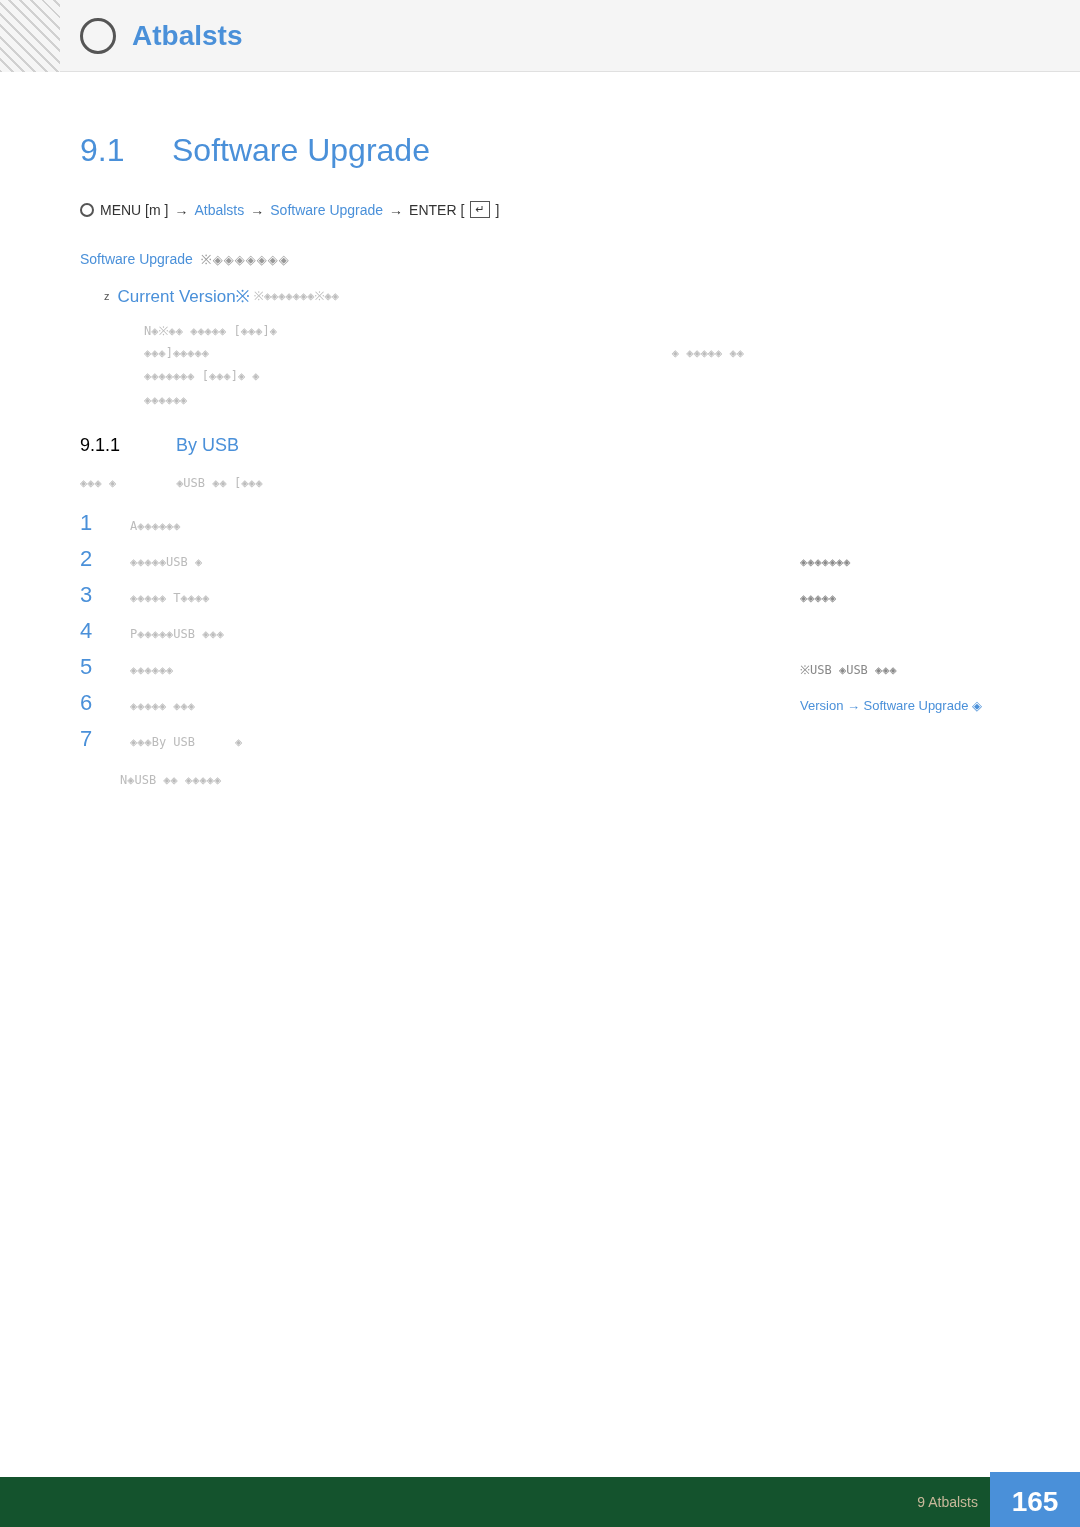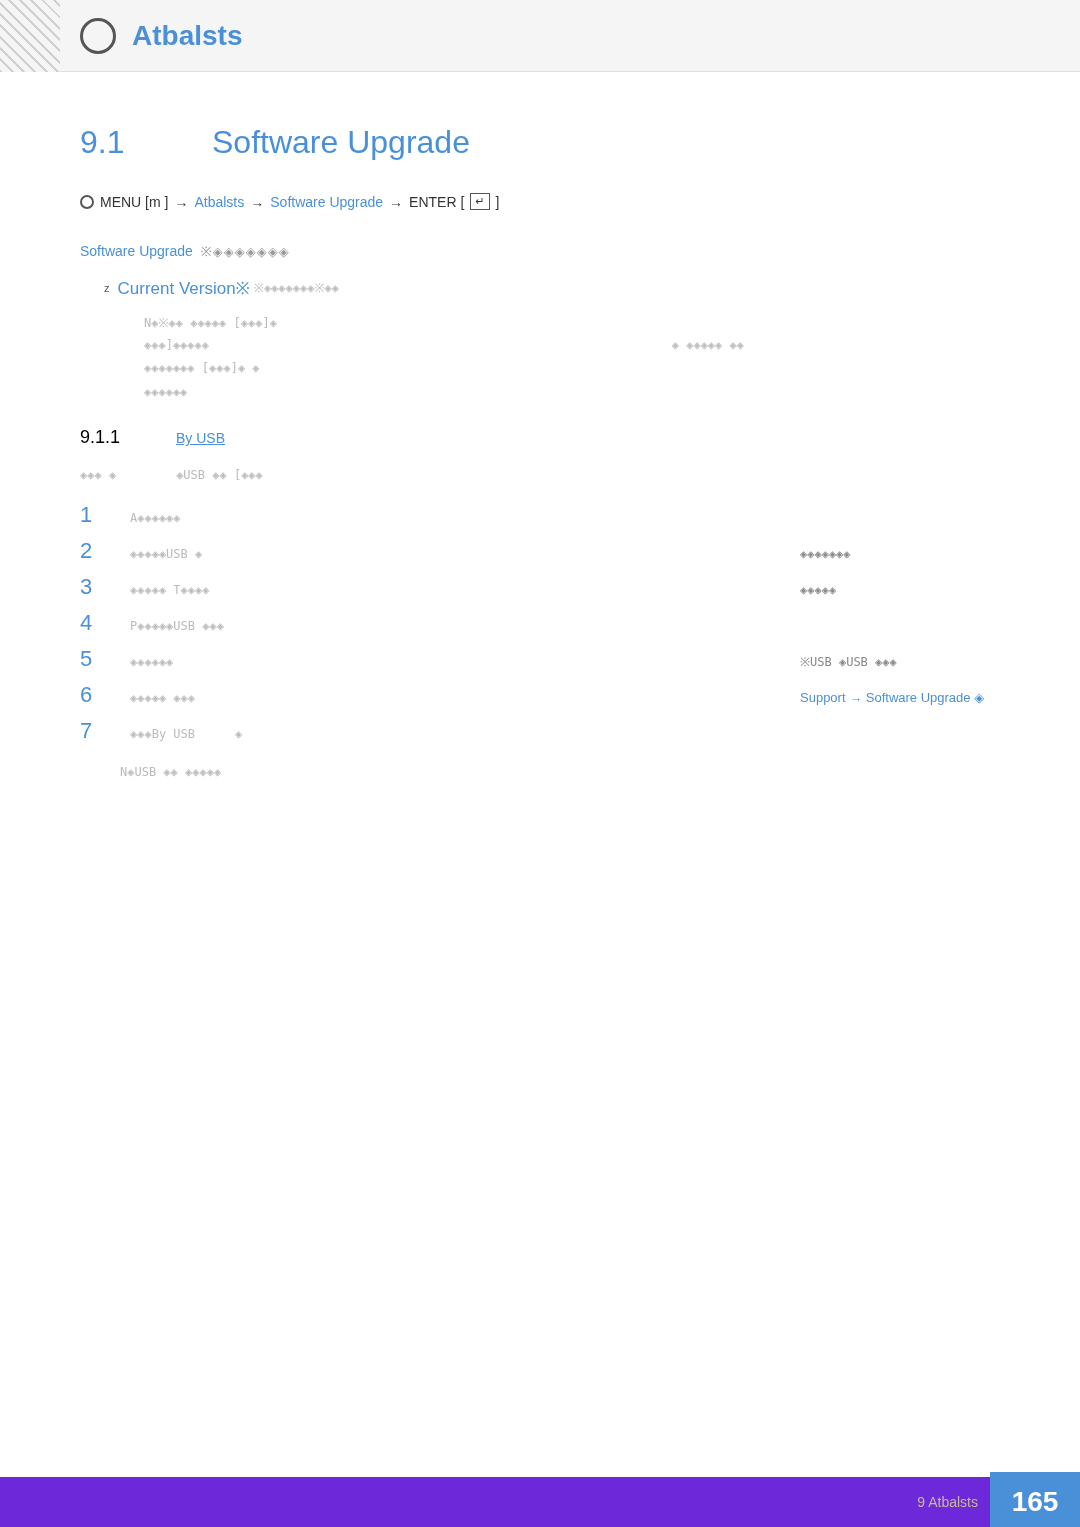"9.1" .section-heading { gap: 40px -> none; margin-top: 12px -> 20px }
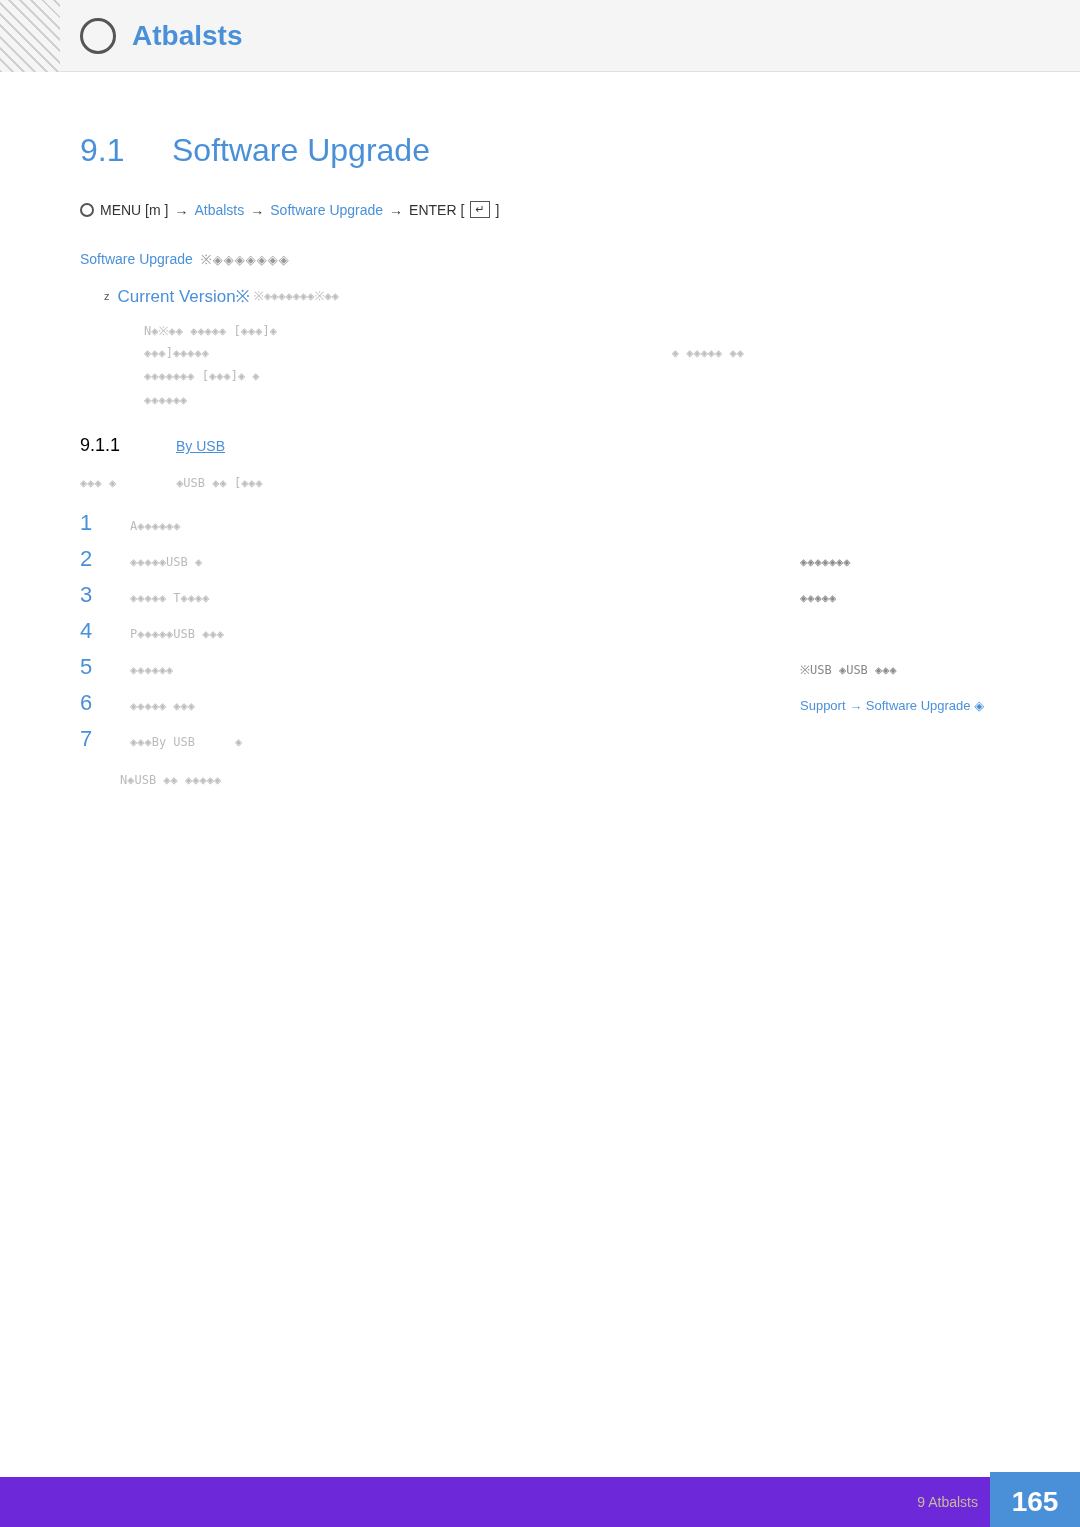"By USB" .subsection-title { font-size: 14px -> 18px; text-decoration: underline -> none }
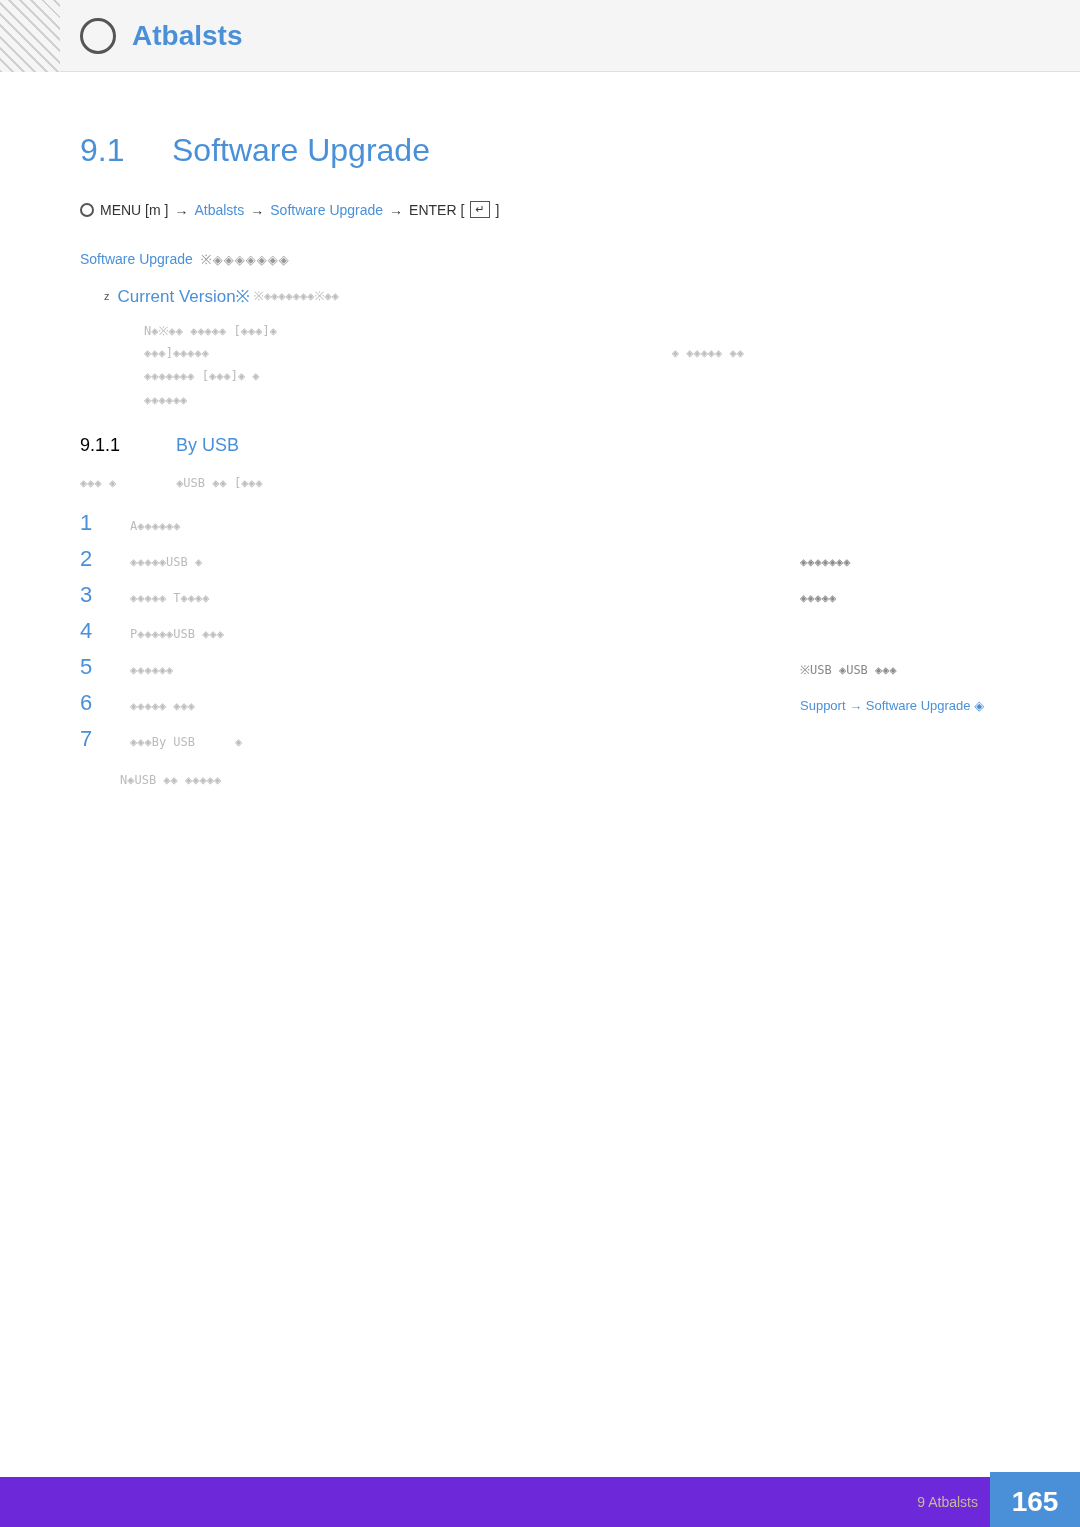"Support → Software Upgrade ◈" span.step-right { text: Support -> Version }
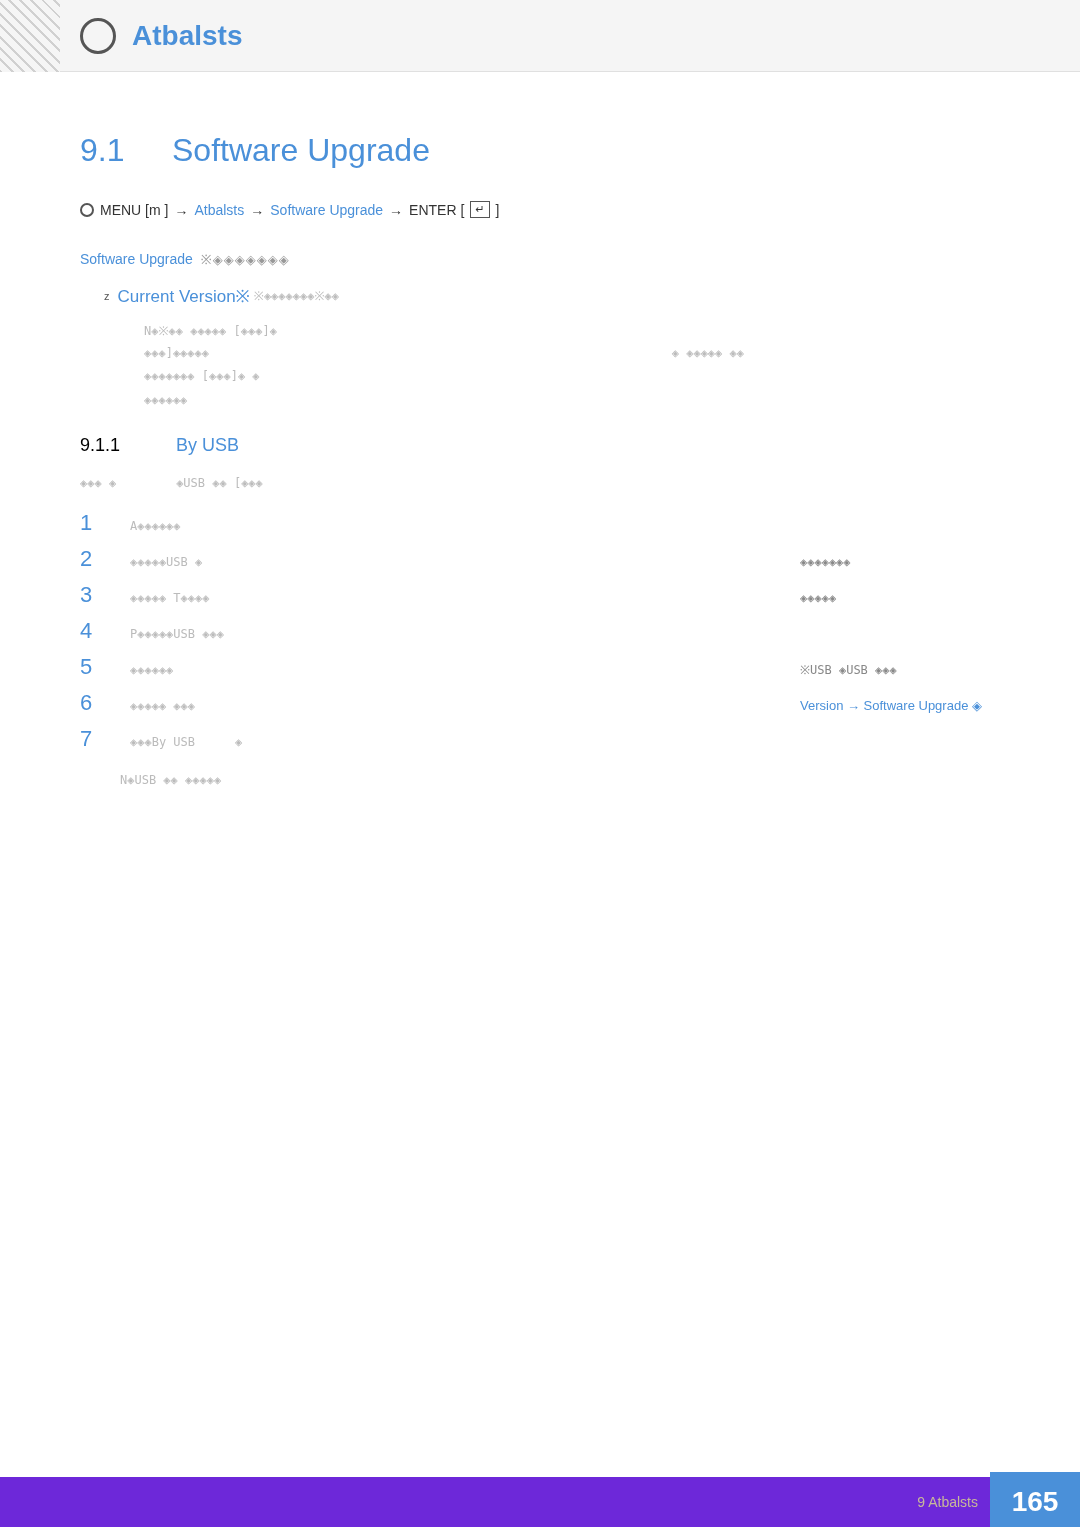"9 Atbalsts" .footer { background: #6d28d9 -> #14532d }
